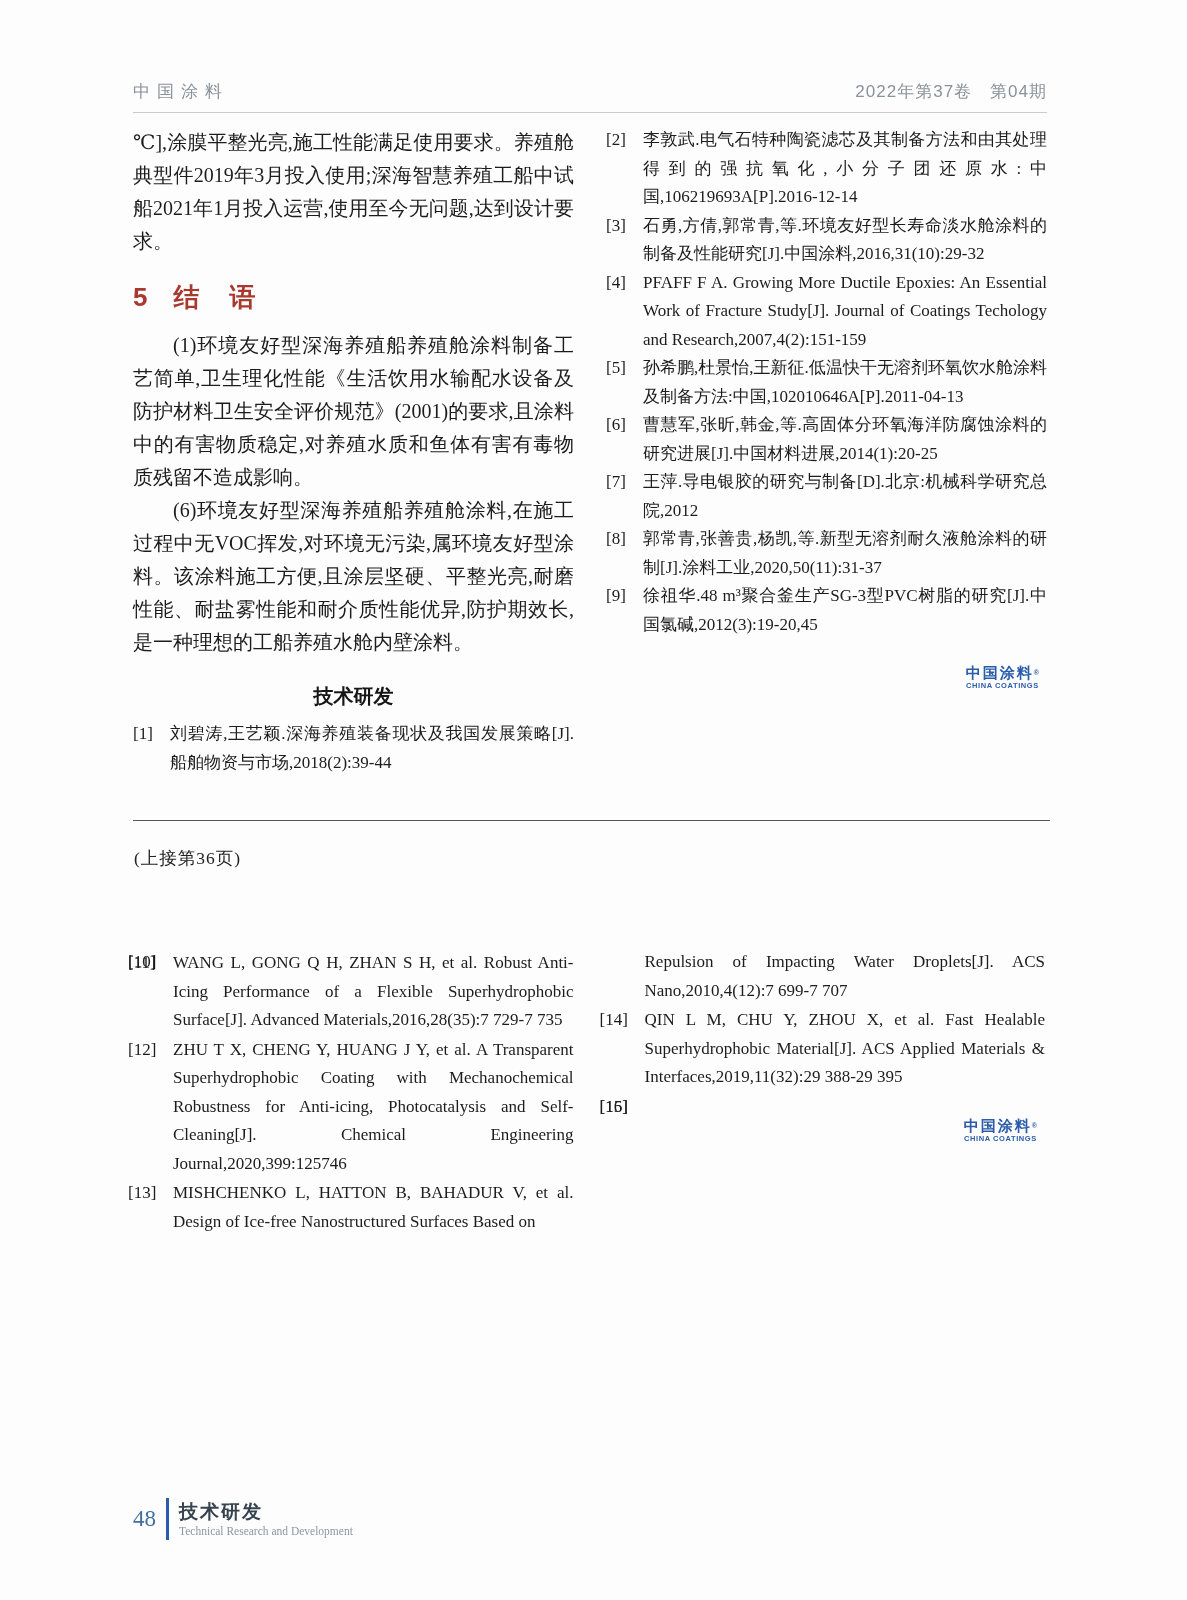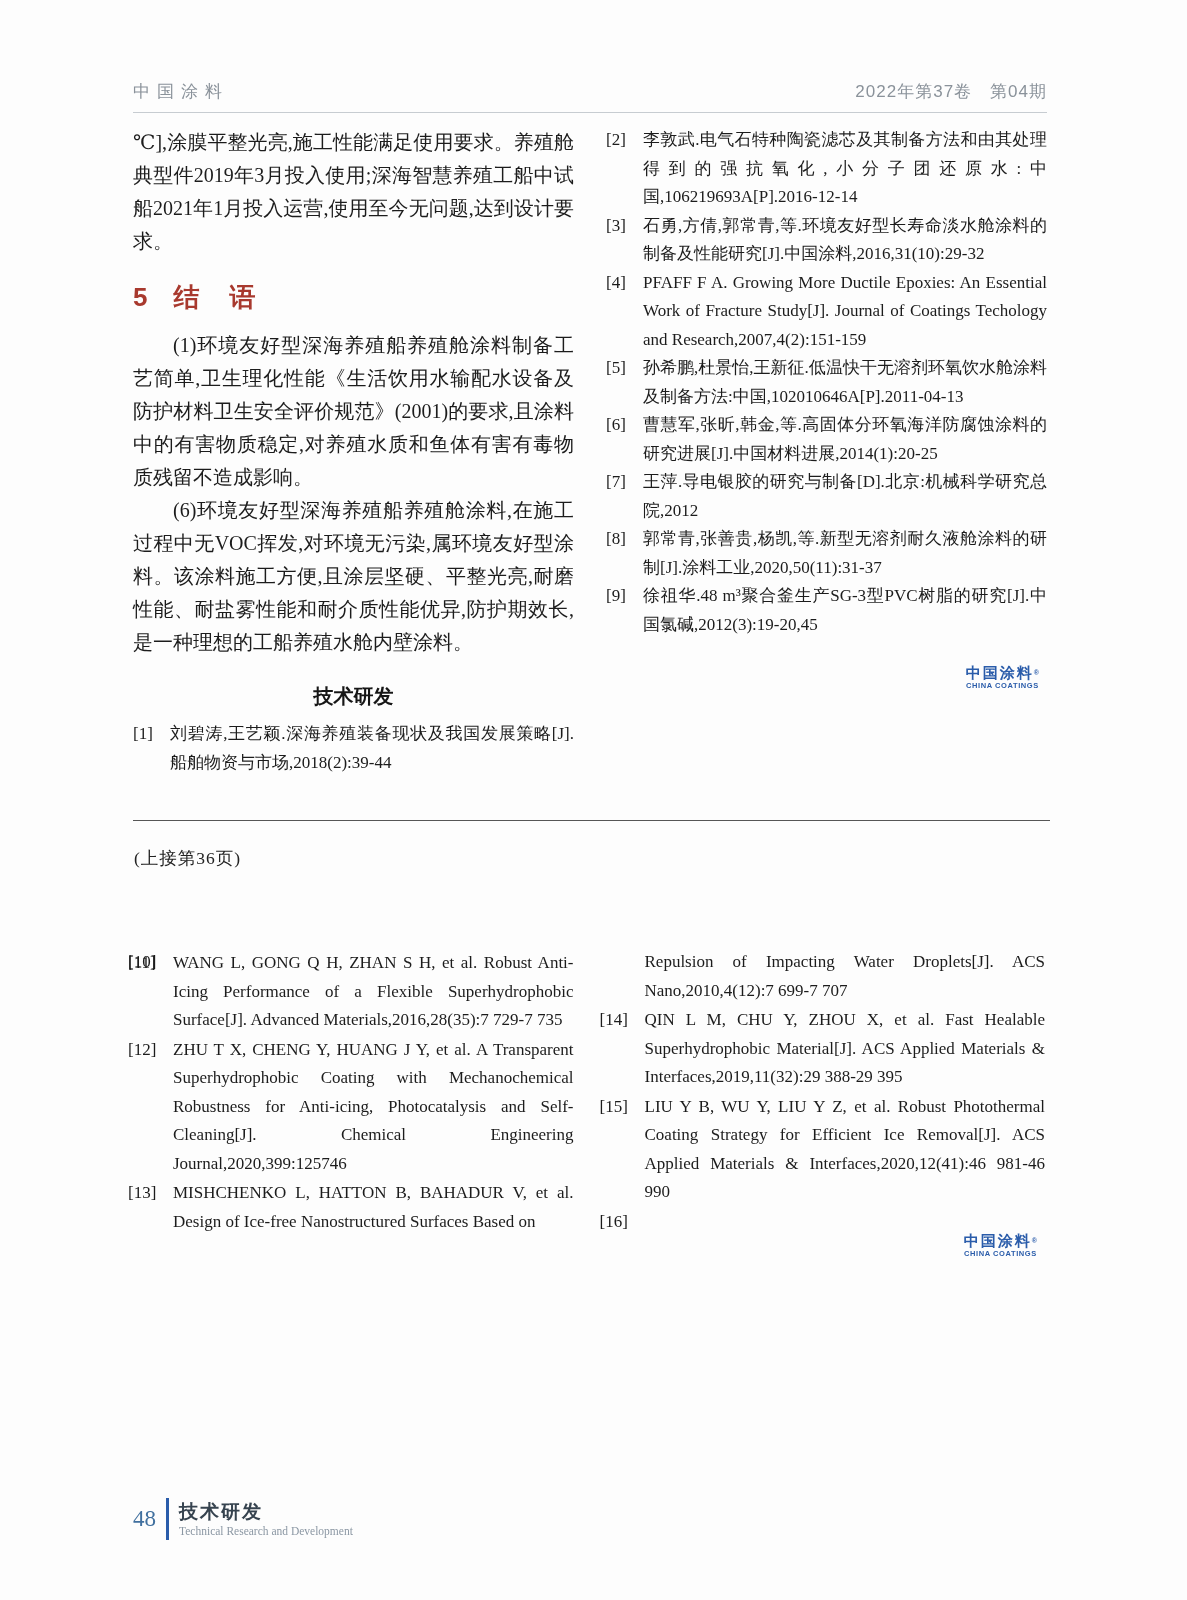"LIU Y B, WU Y," span { html: <span>LIU Y B, WU Y, LIU Y Z, et al. Robust Photothermal Coating Strategy for Efficient Ice Removal[J]. ACS Applied Materials &amp; Interfaces,2020,12(41):46 981-46 990</span> -> none }
